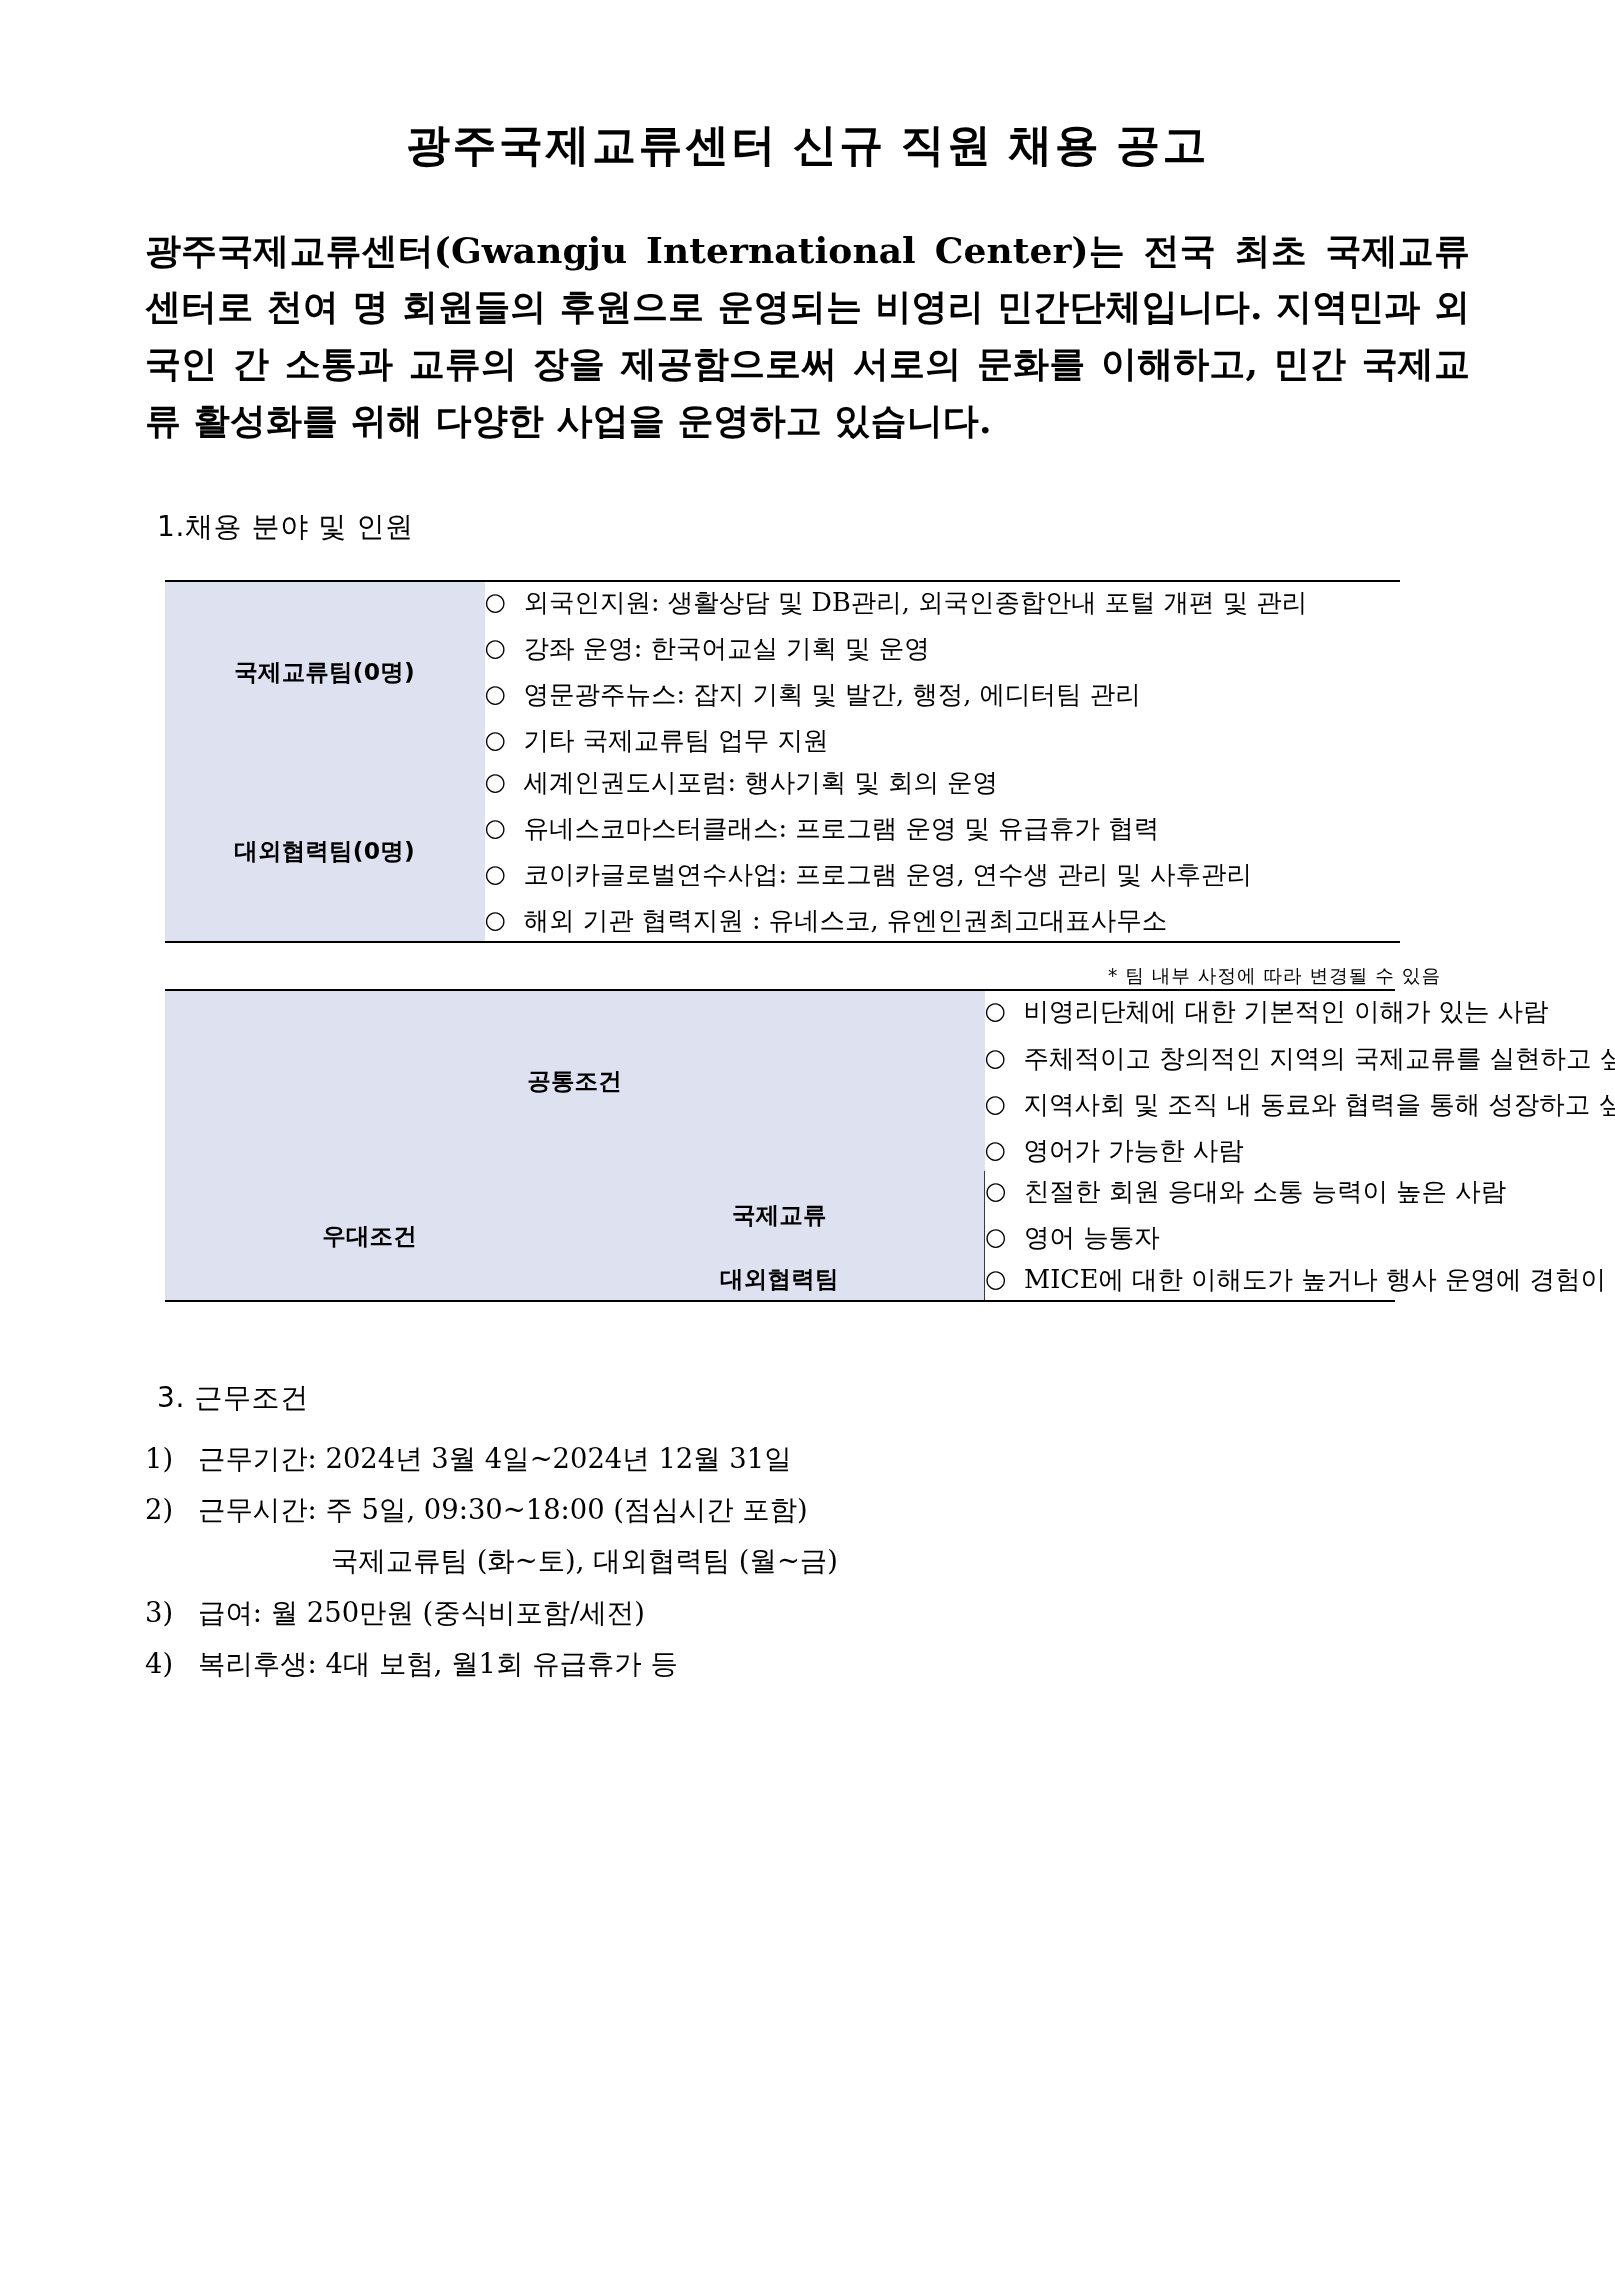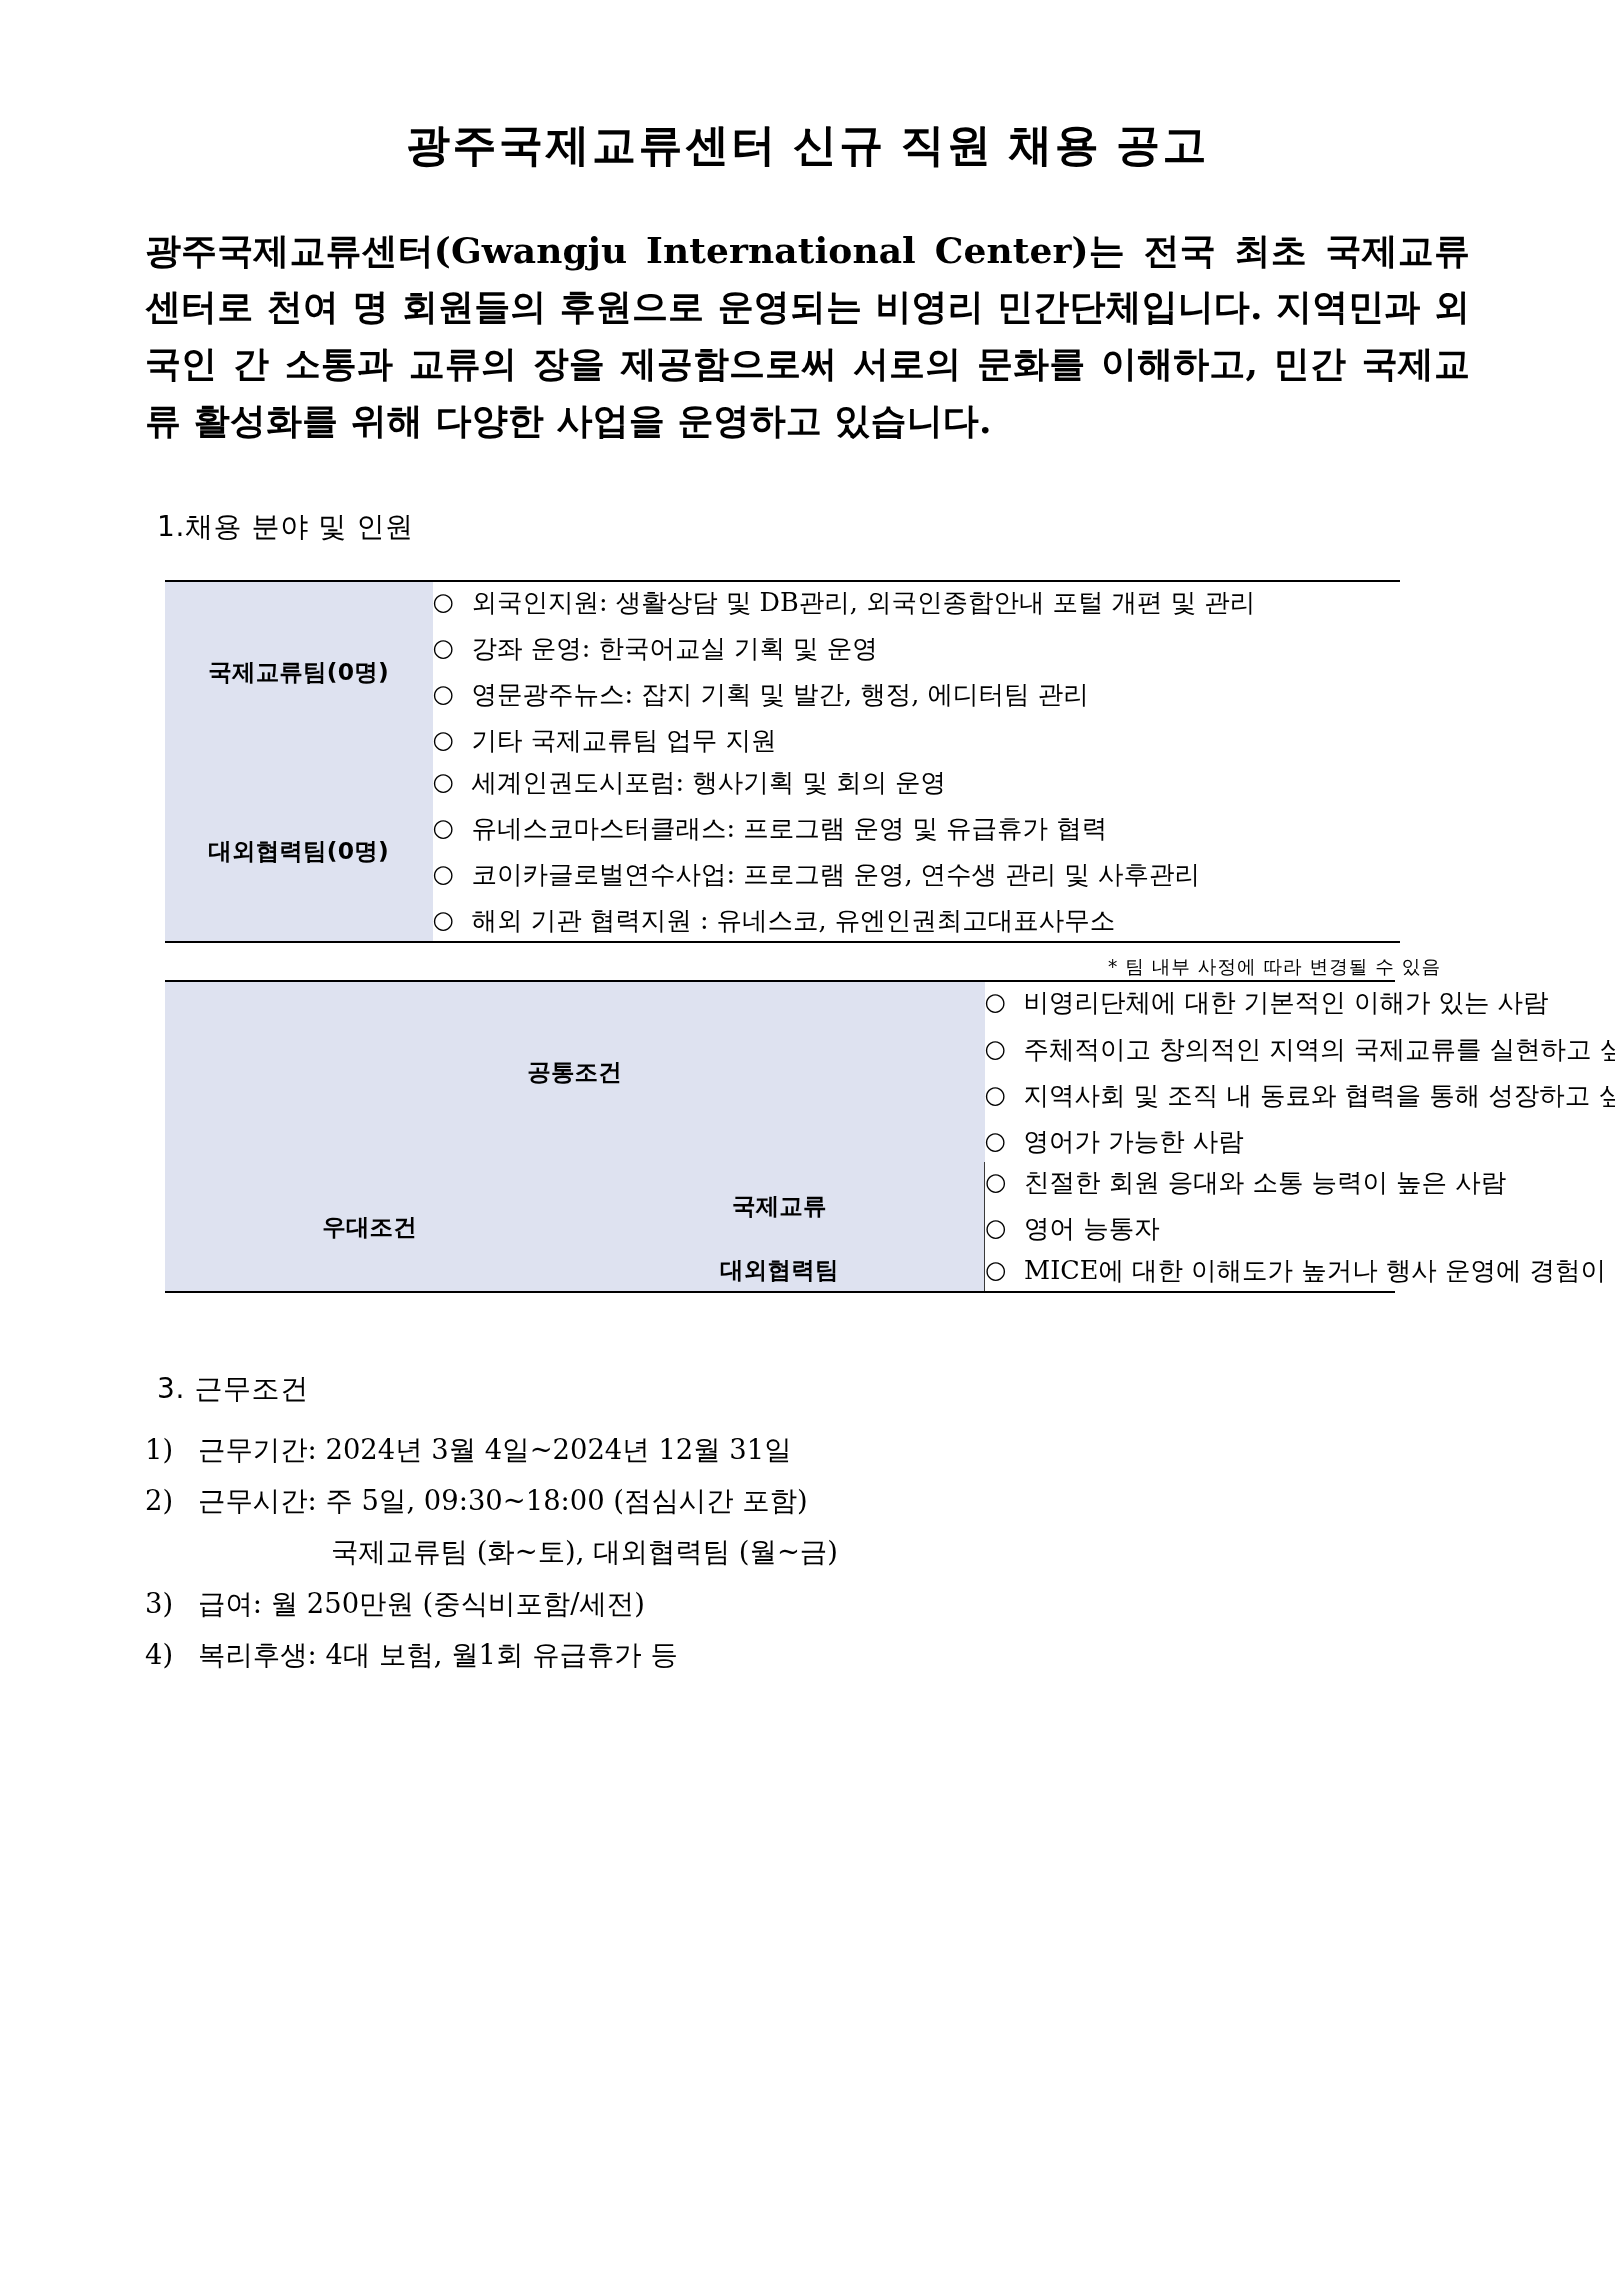"국제교류팀(0명)" #tbl-fields .lbl { width: 268px -> 320px }
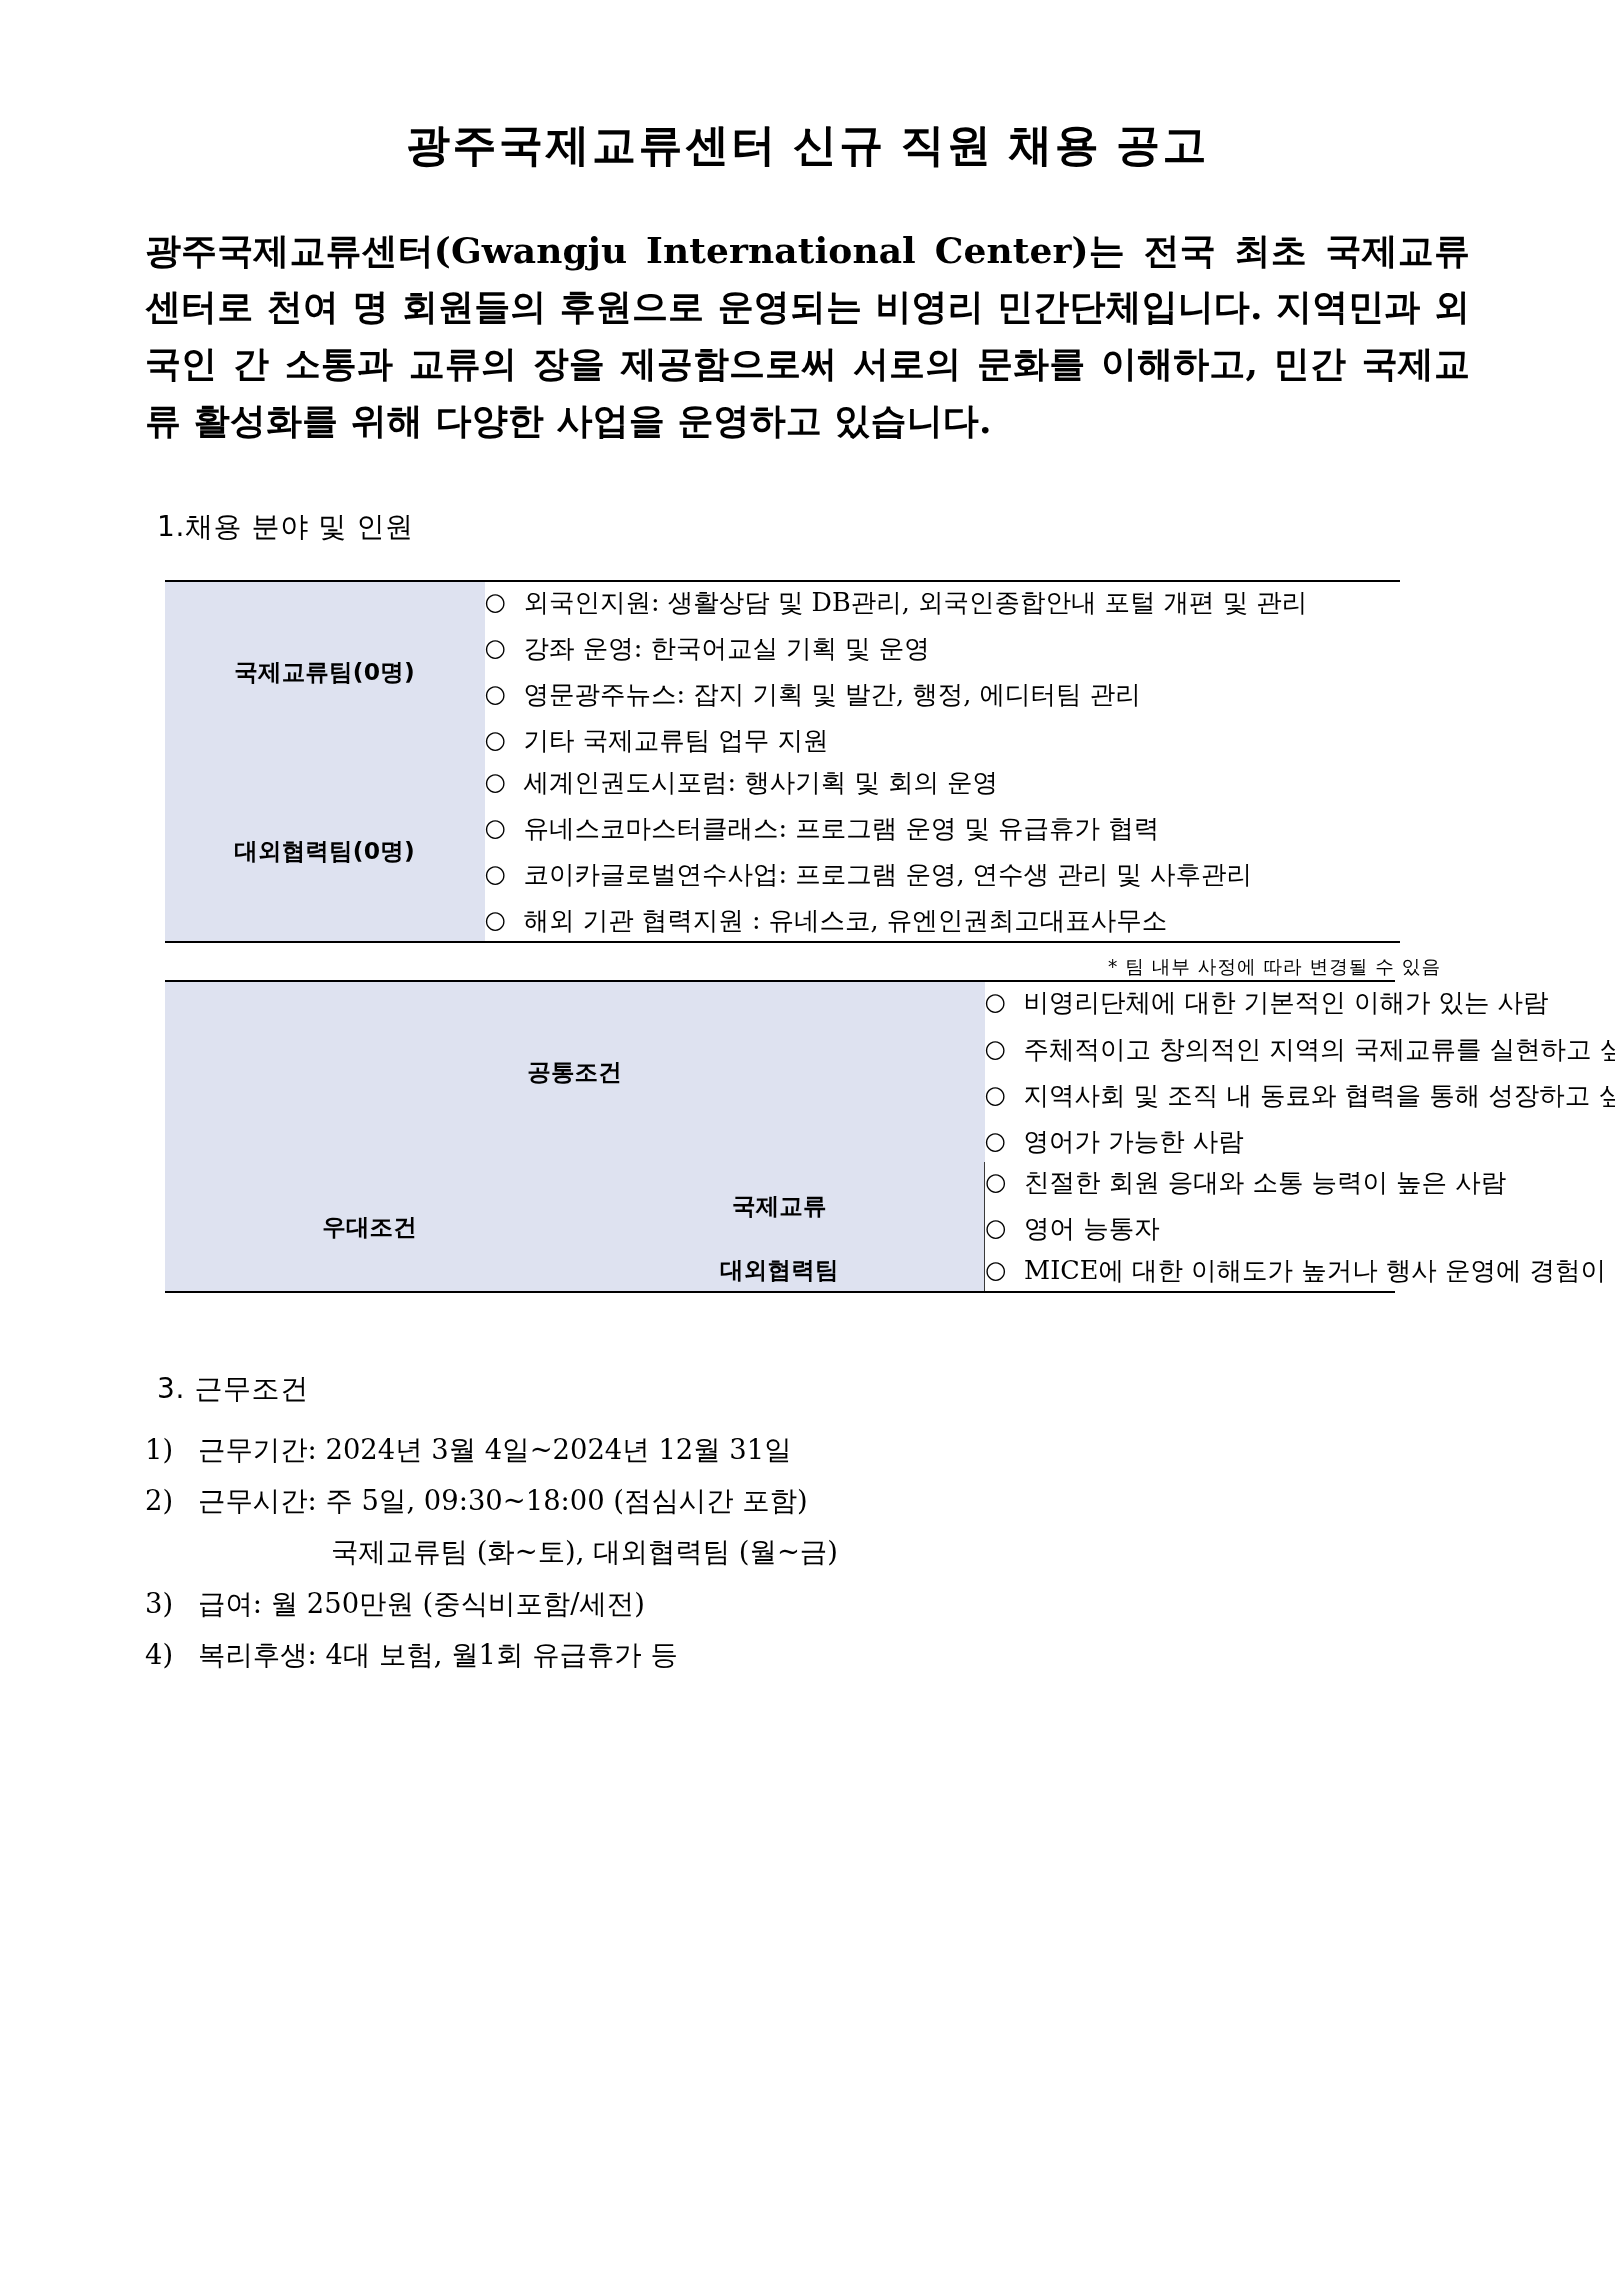"* 팀 내부 사정에 따라" .note { padding-top: 11px -> 20px }
